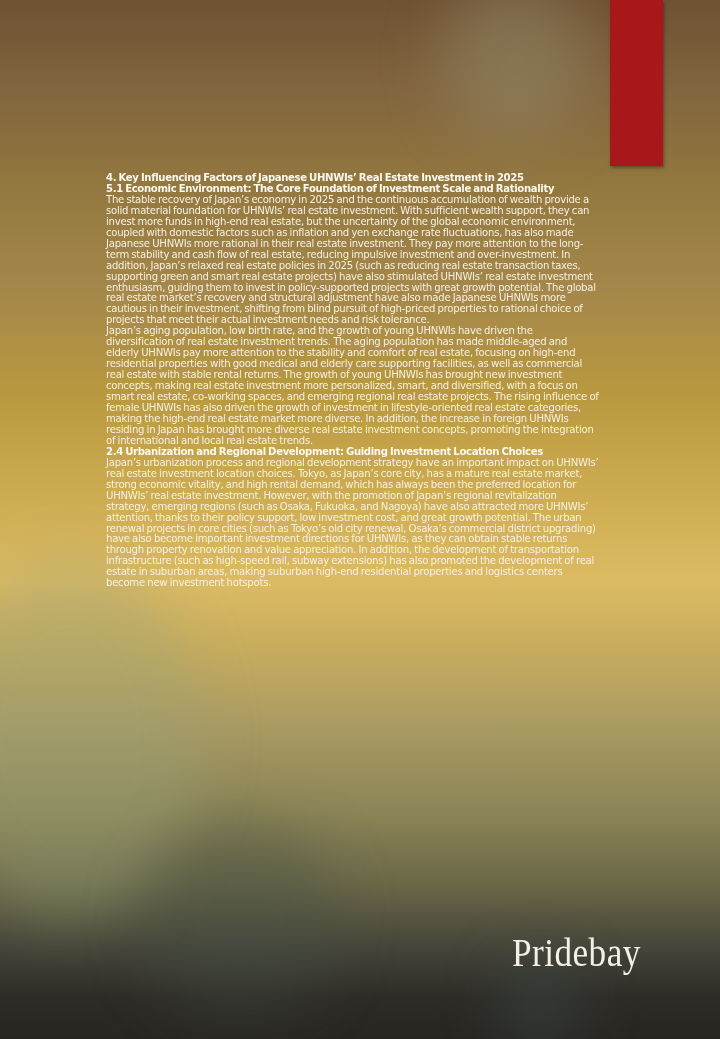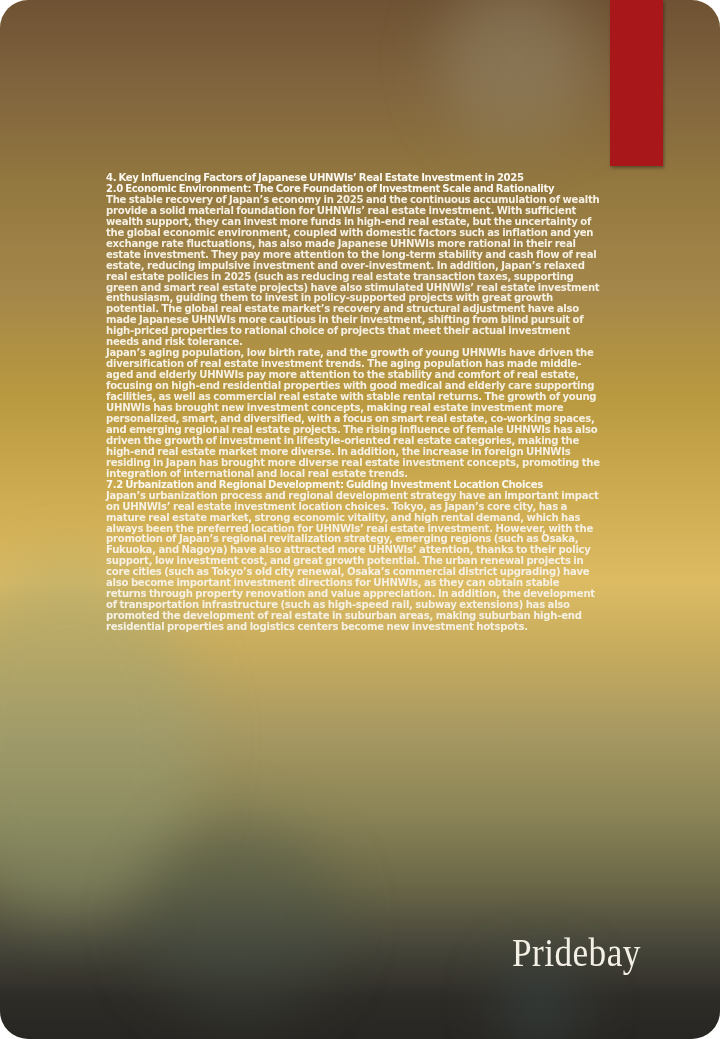"4. Key Influencing Factors of" .page { border-radius: 28px -> none }
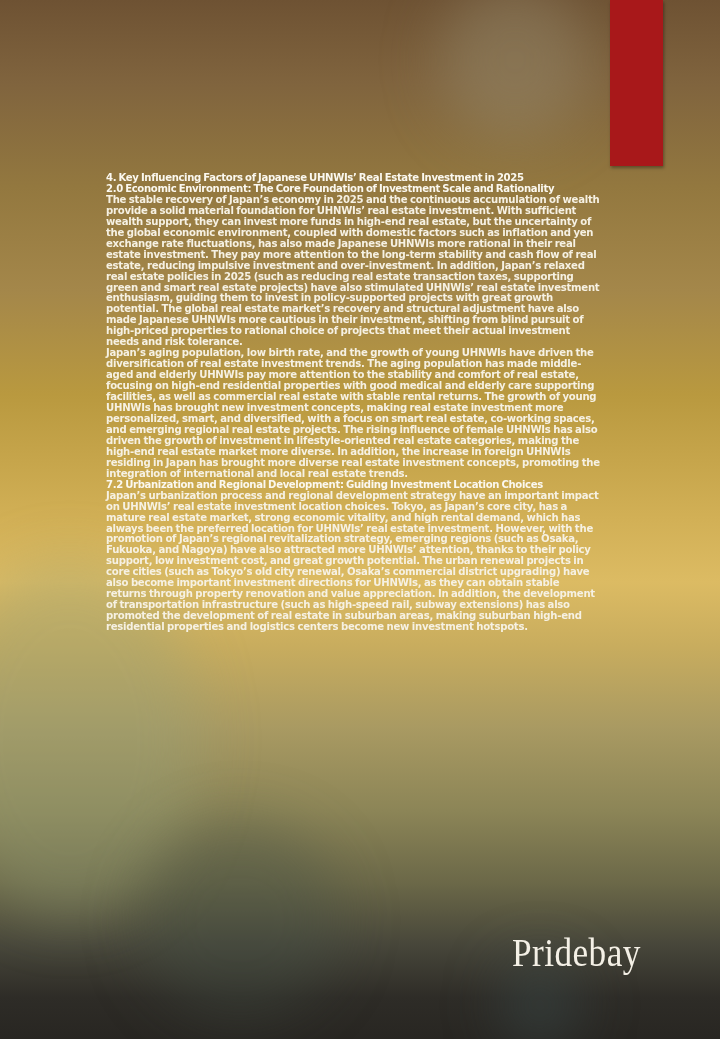"2.0 Economic Environment: The Core" p.h { text: 2.0 -> 5.1 }
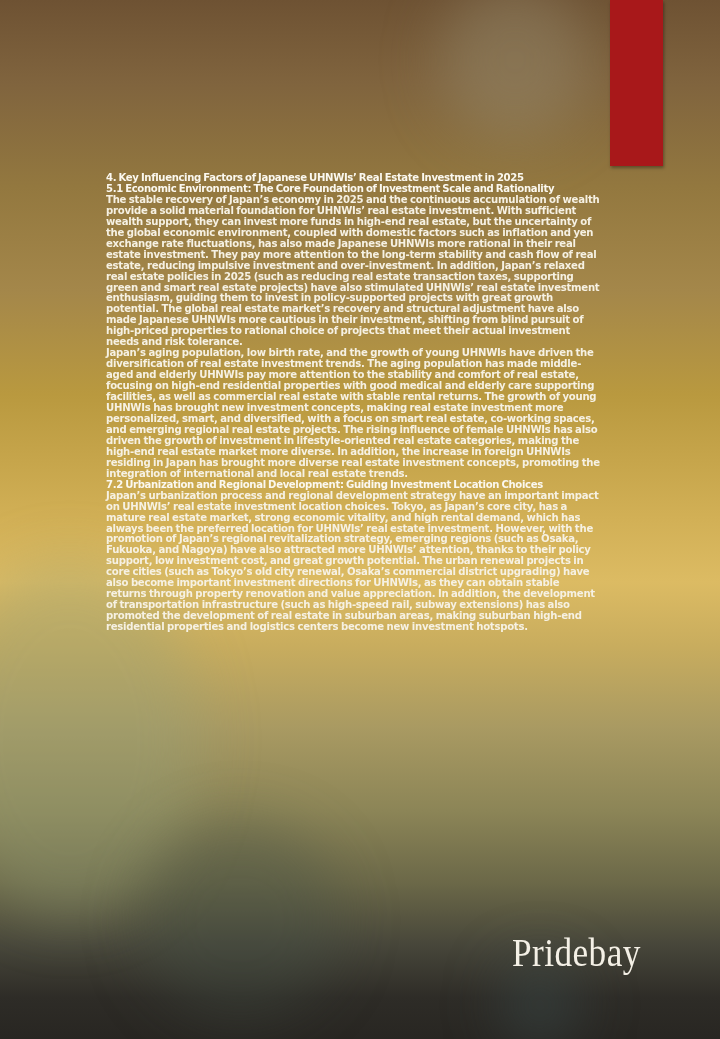"The stable recovery of Japan’s" .content p { font-weight: bold -> none }
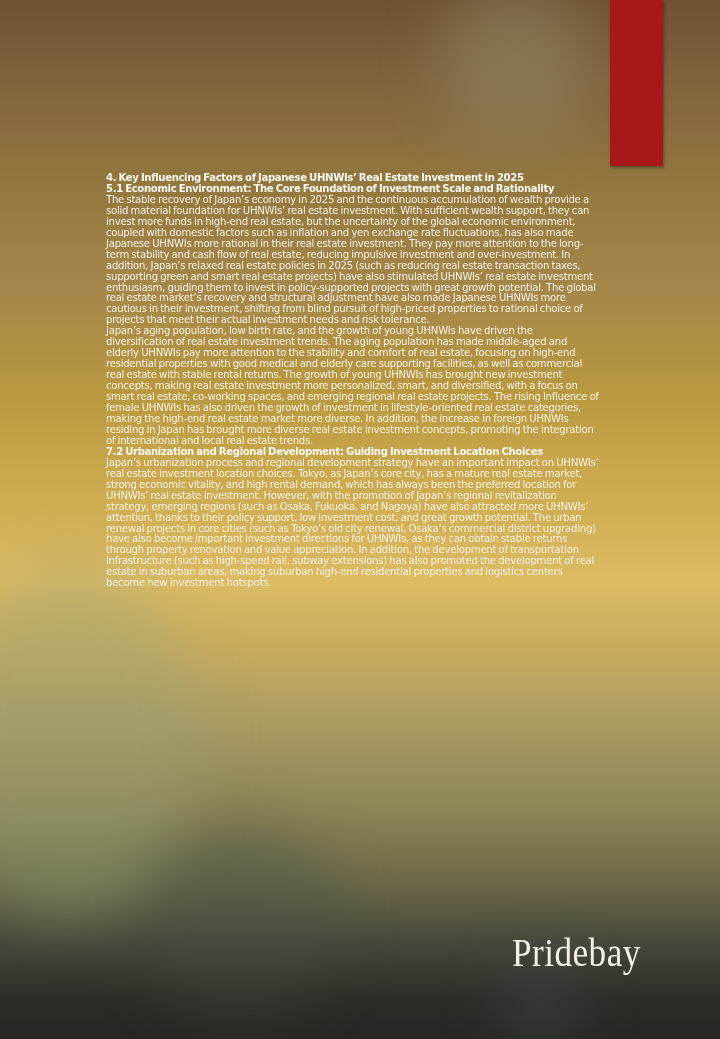"7.2 Urbanization and Regional" p.h { text: 7.2 -> 2.4 }
